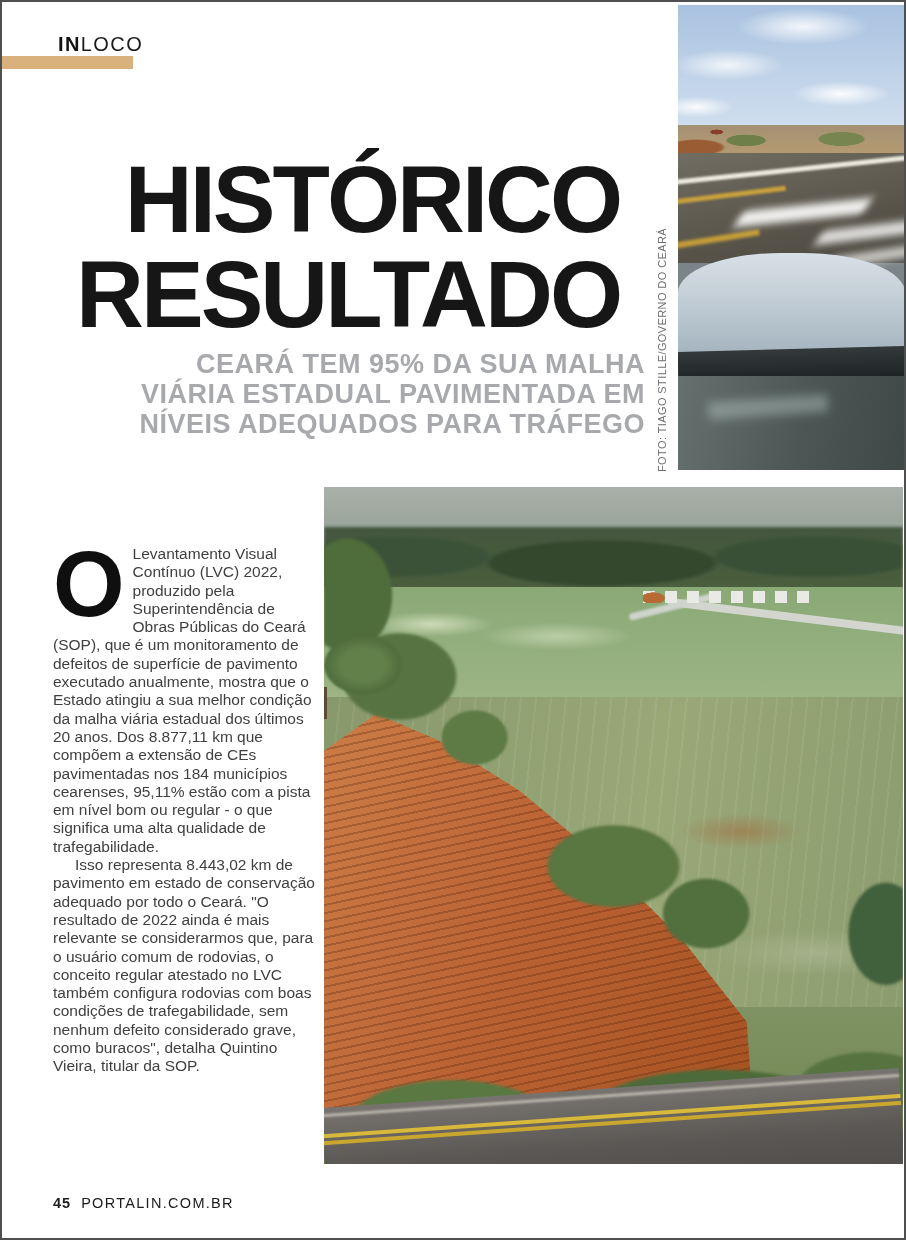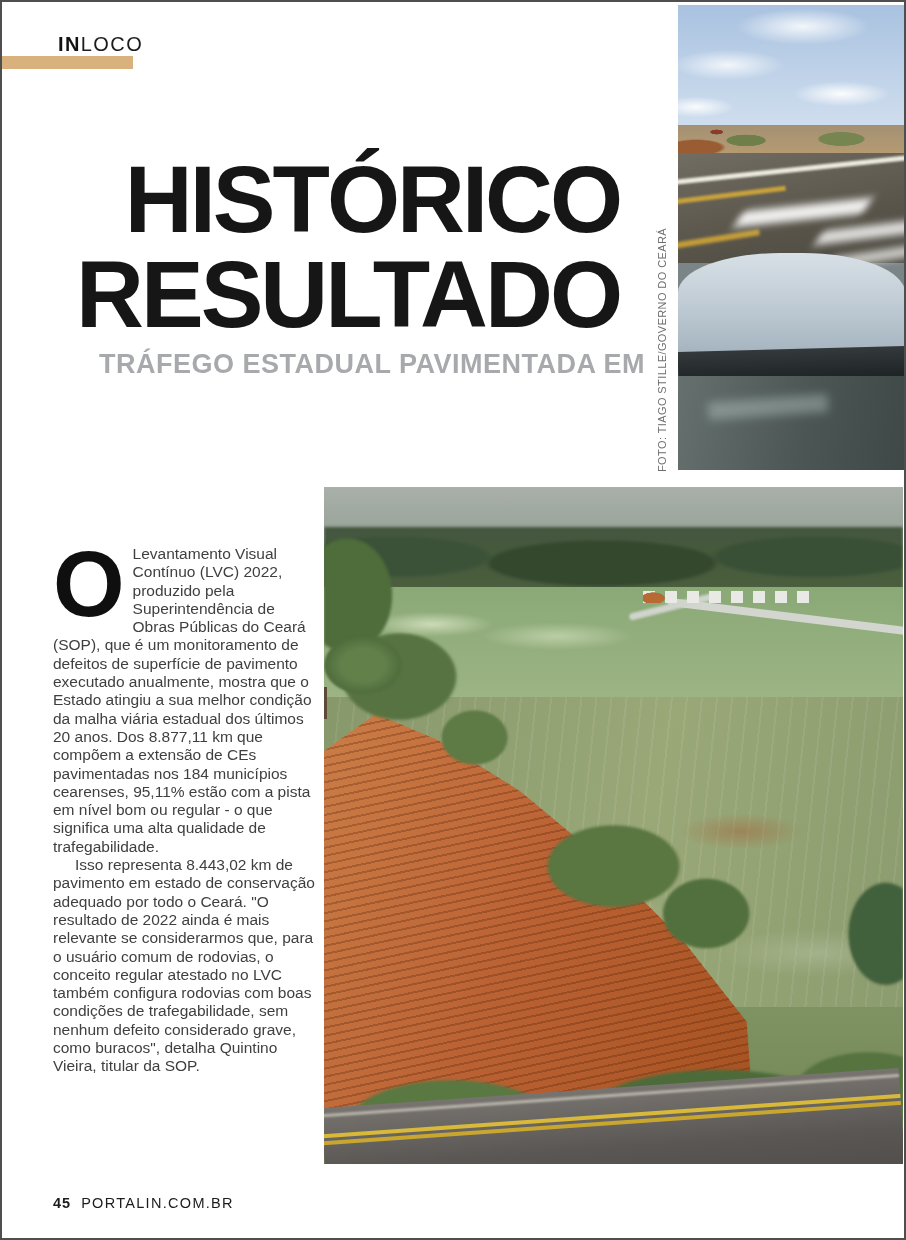"CEARÁ TEM 95% DA SUA" div { html: none -> <div>CEARÁ TEM 95% DA SUA MALHA</div> }
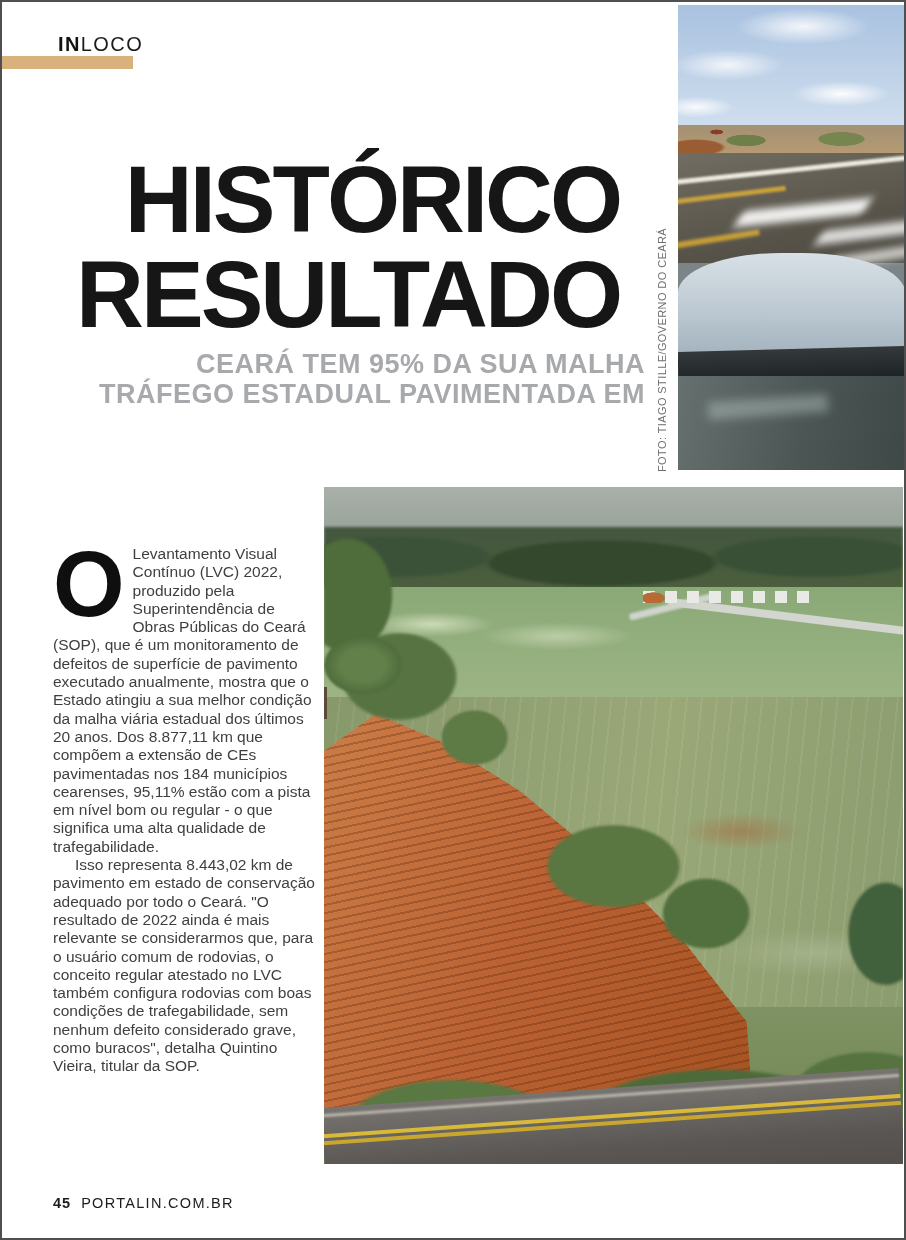"TRÁFEGO ESTADUAL PAVIMENTADA EM" div { text: TRÁFEGO -> VIÁRIA }
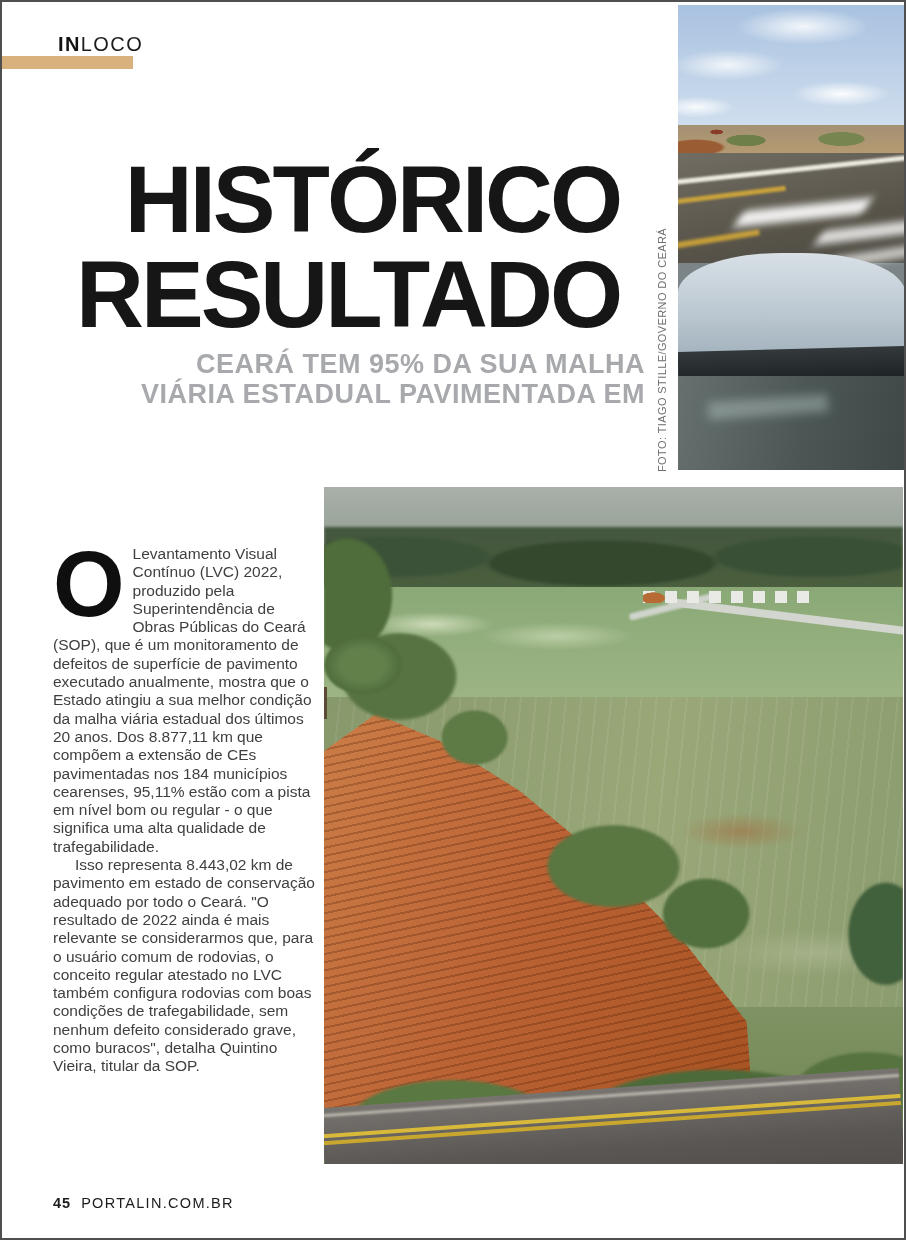"NÍVEIS ADEQUADOS PARA TRÁFEGO" div { html: none -> <div>NÍVEIS ADEQUADOS PARA TRÁFEGO</div> }
